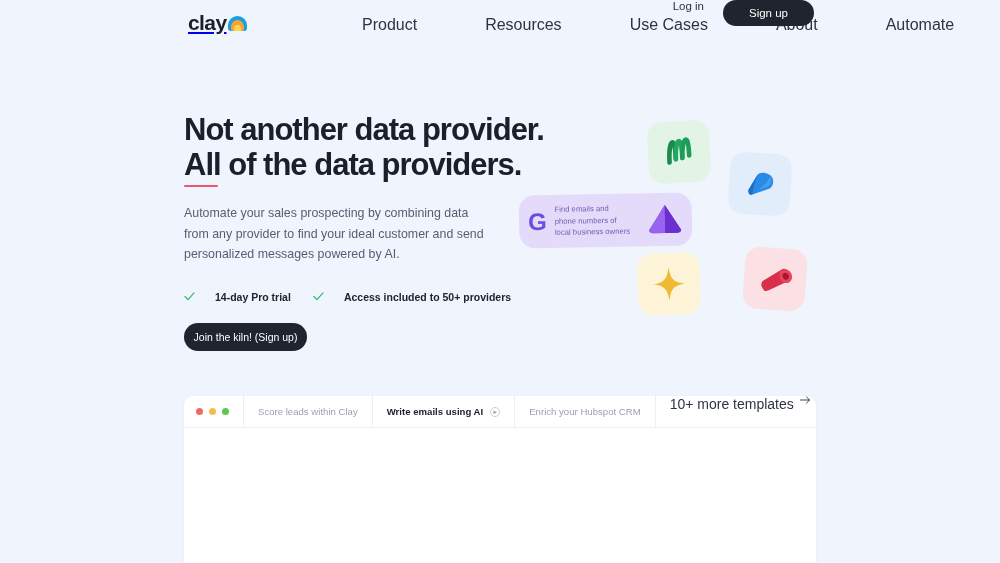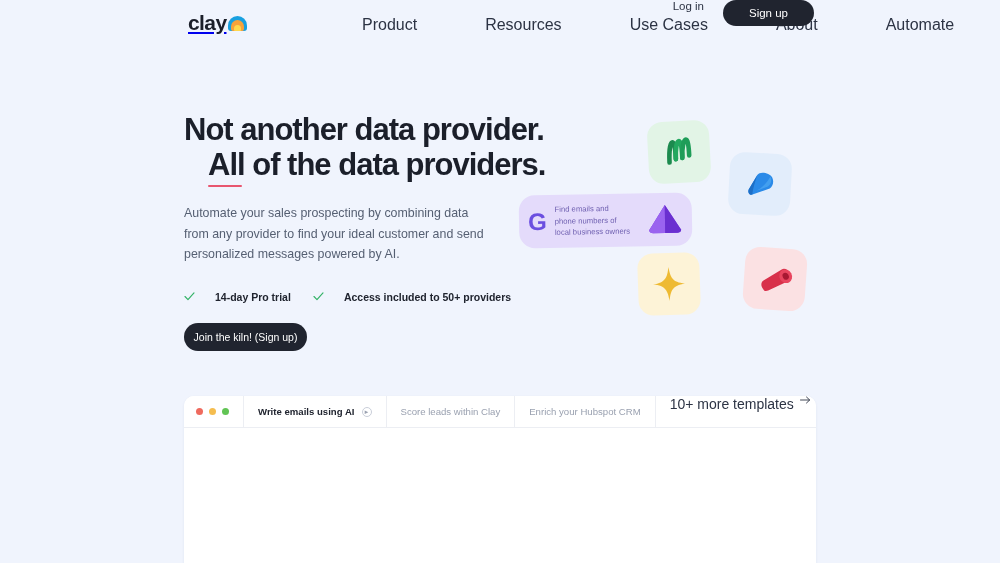"All" .headline .hl2 { margin-left: 24px -> none }
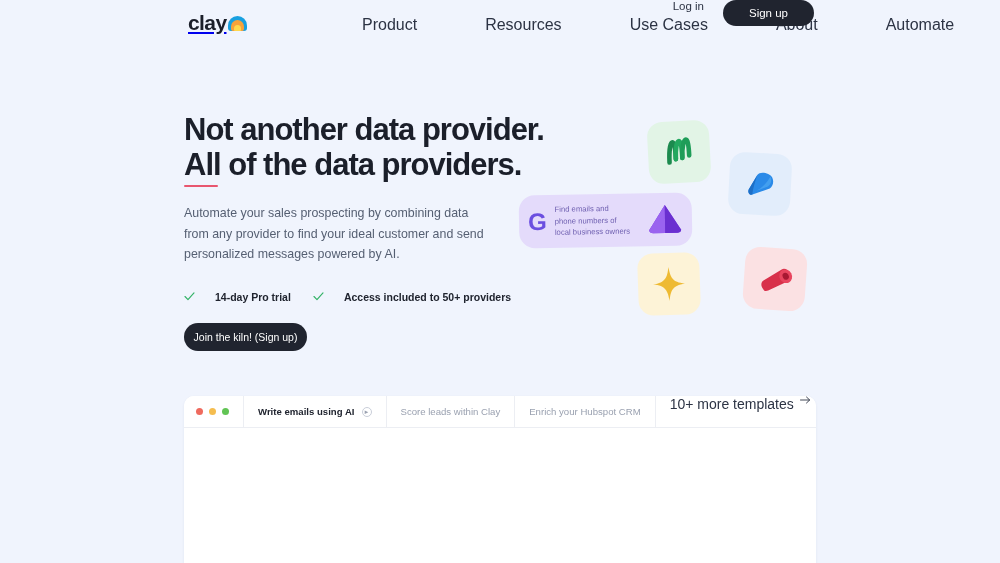"Write emails using AI" div.tab { order: before "Score leads within Clay" -> after "Score leads within Clay" }
